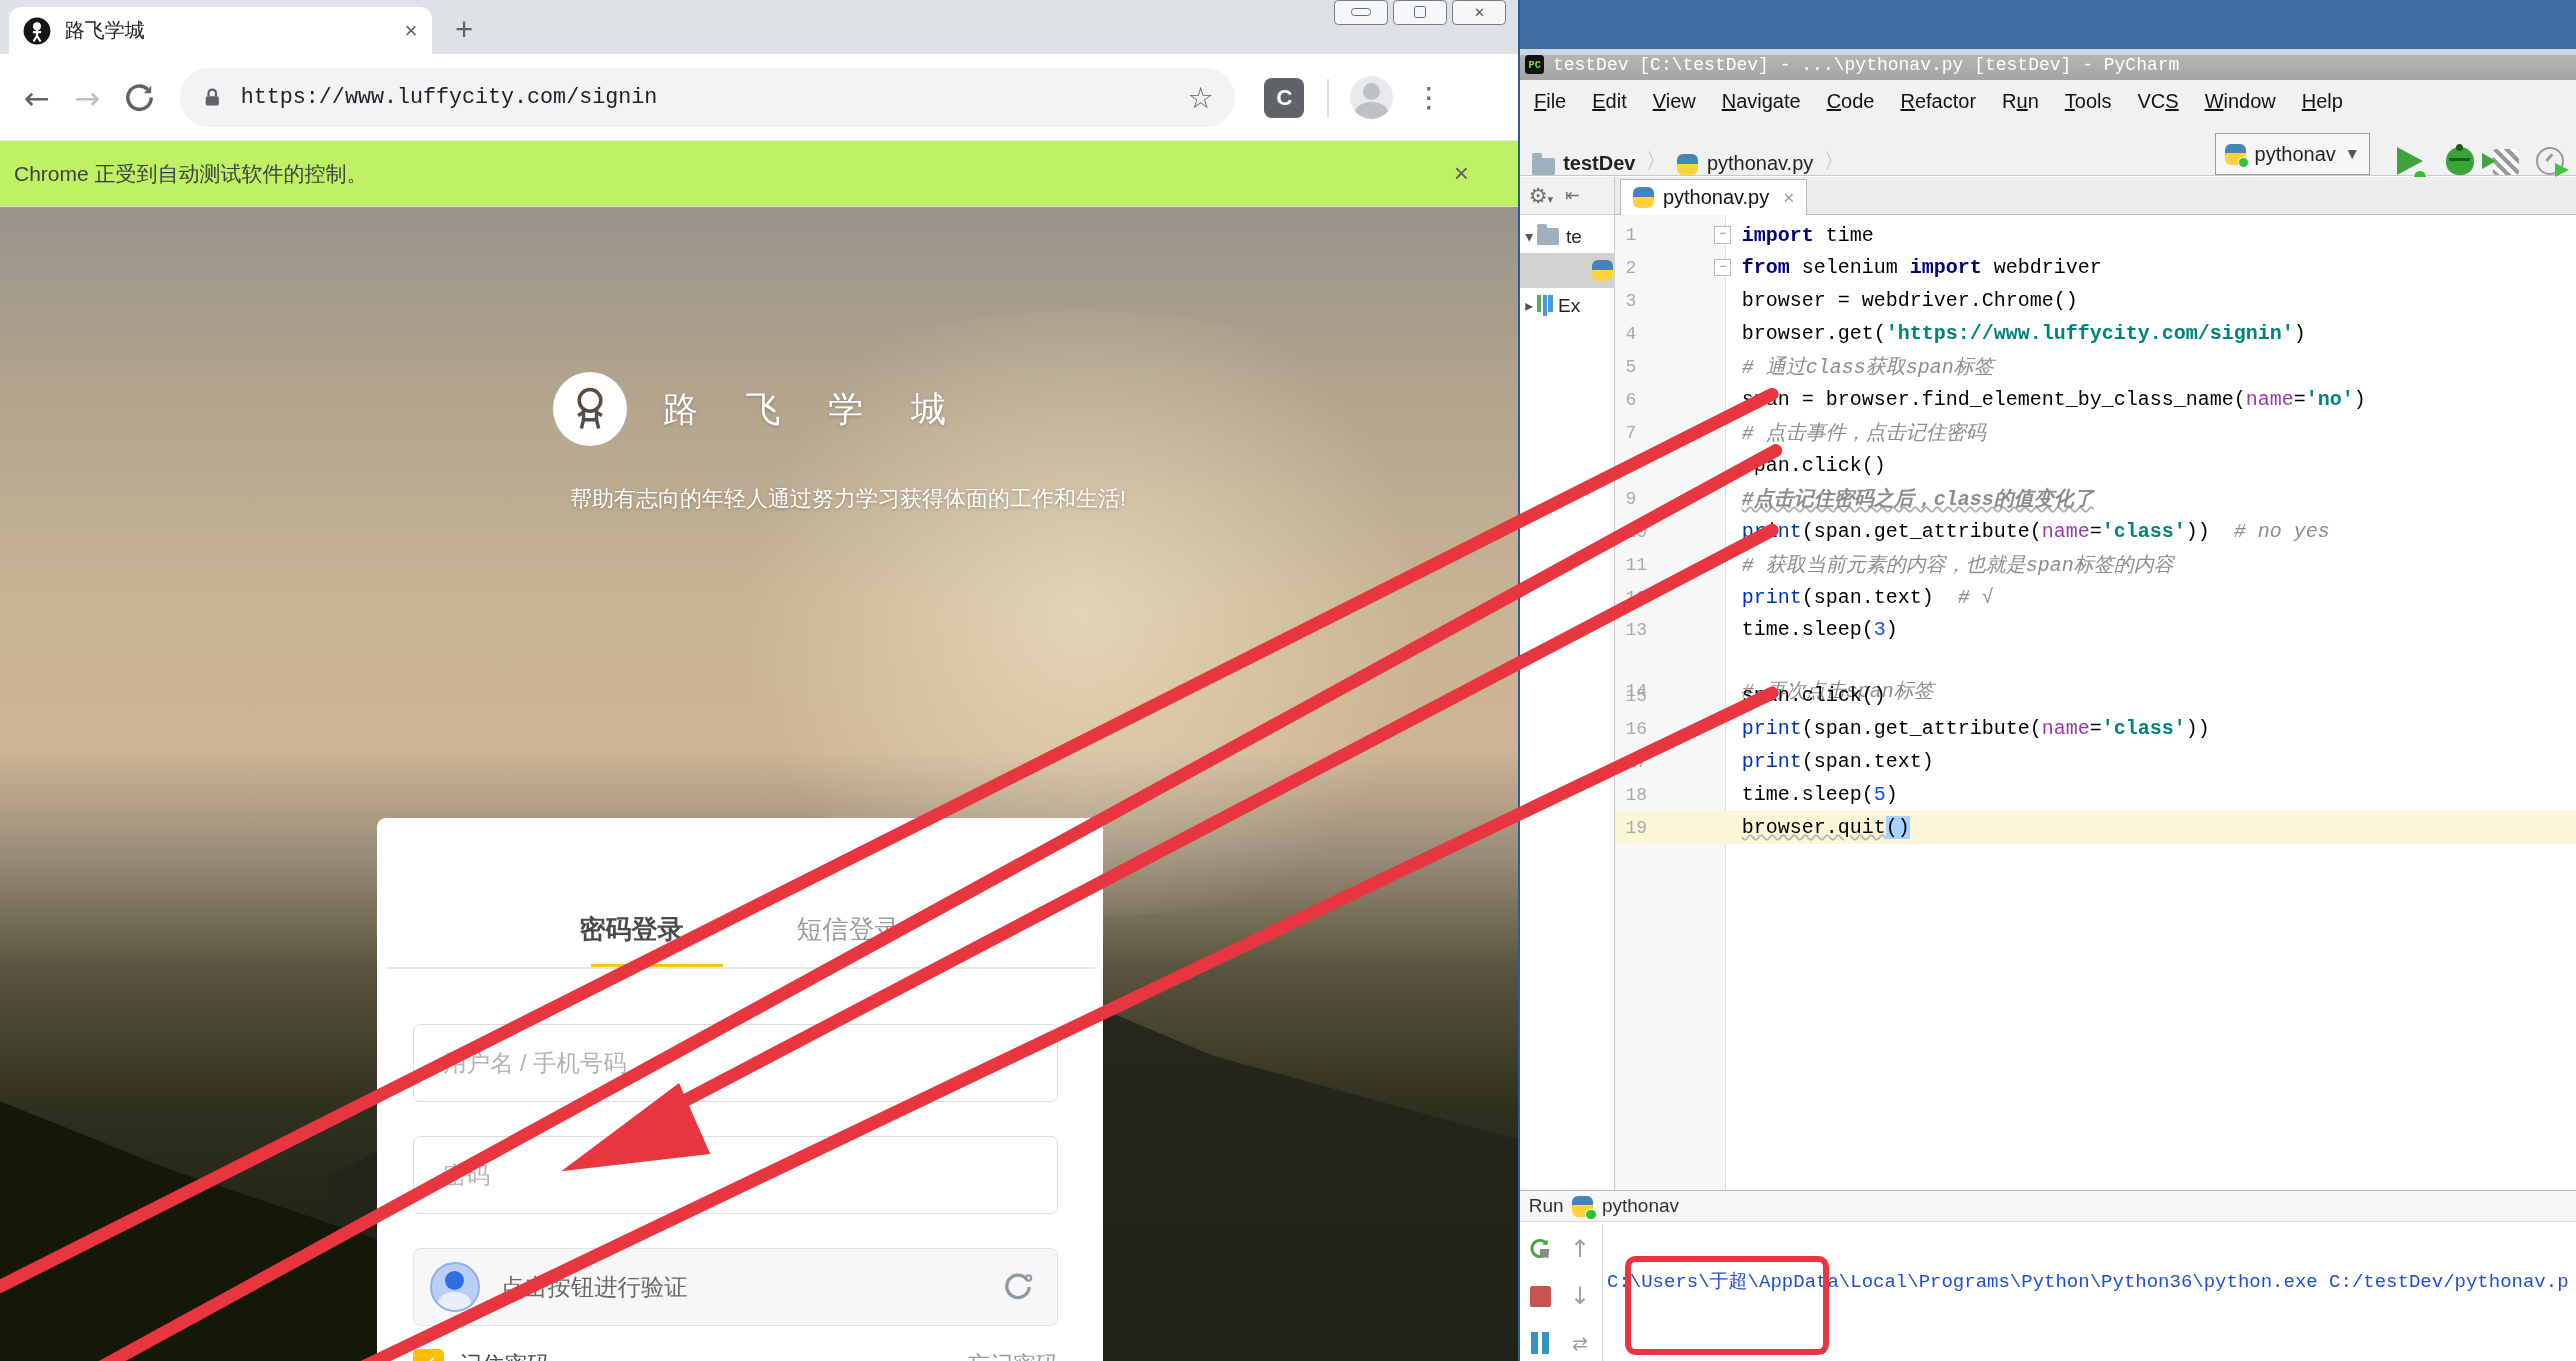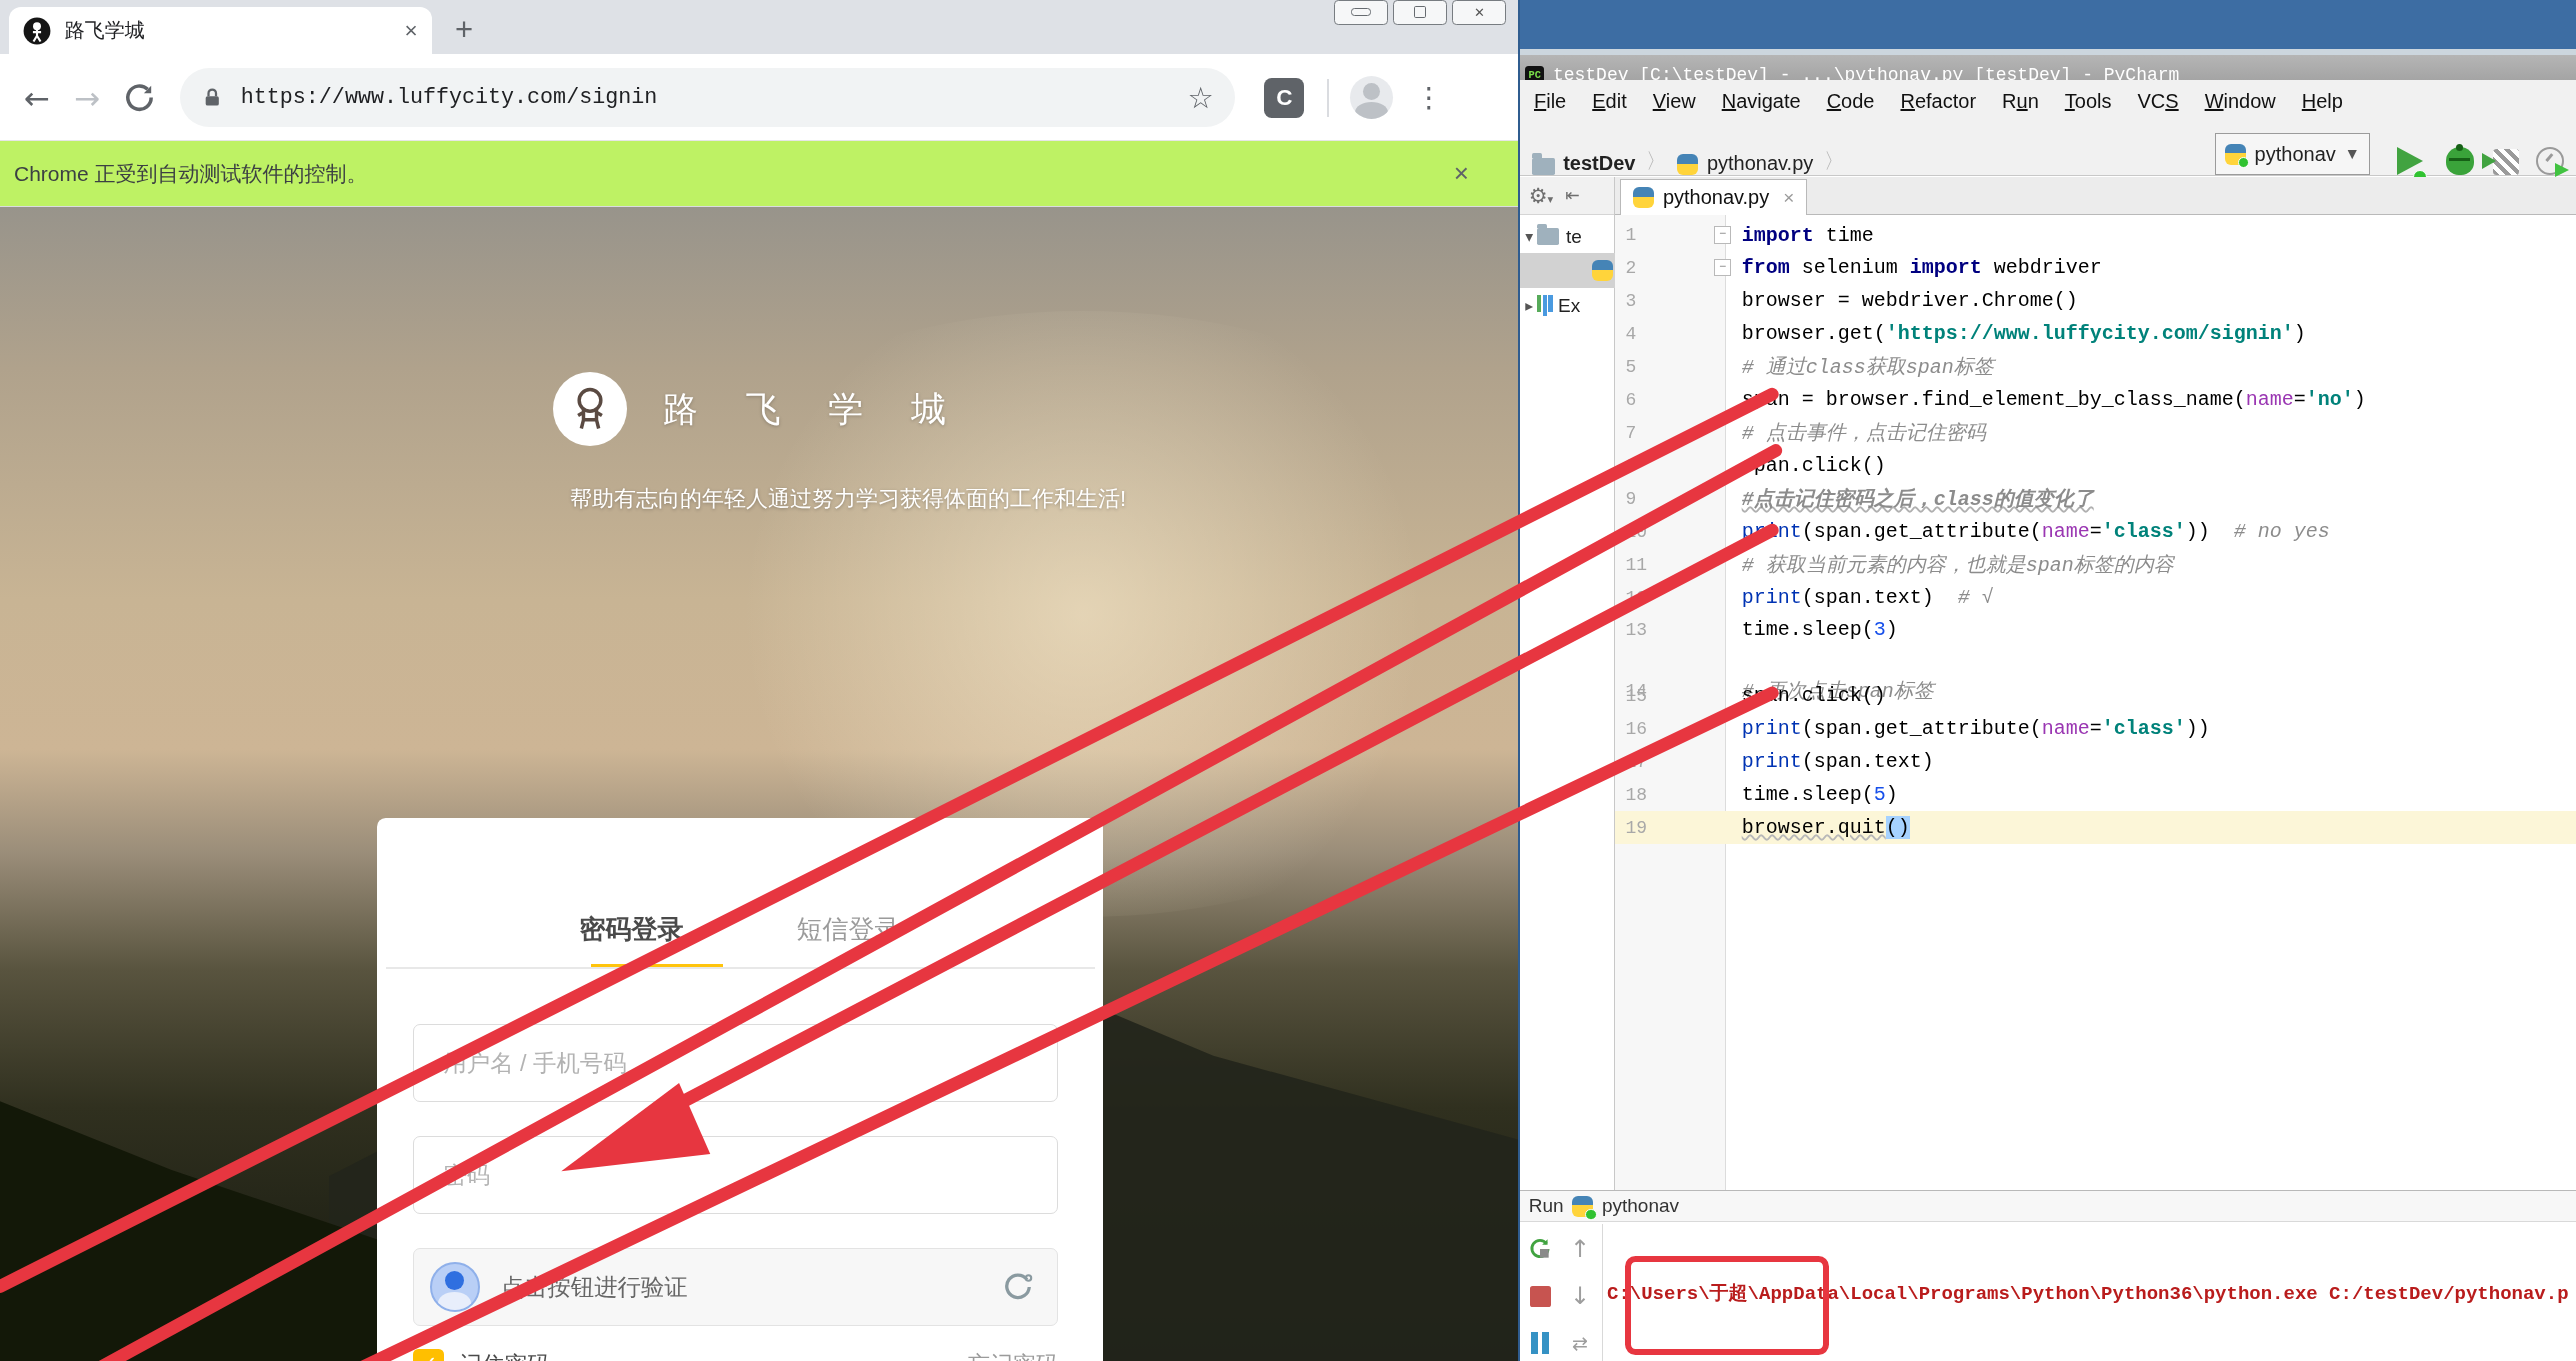"PC" #pytitle { align-items: center -> none }
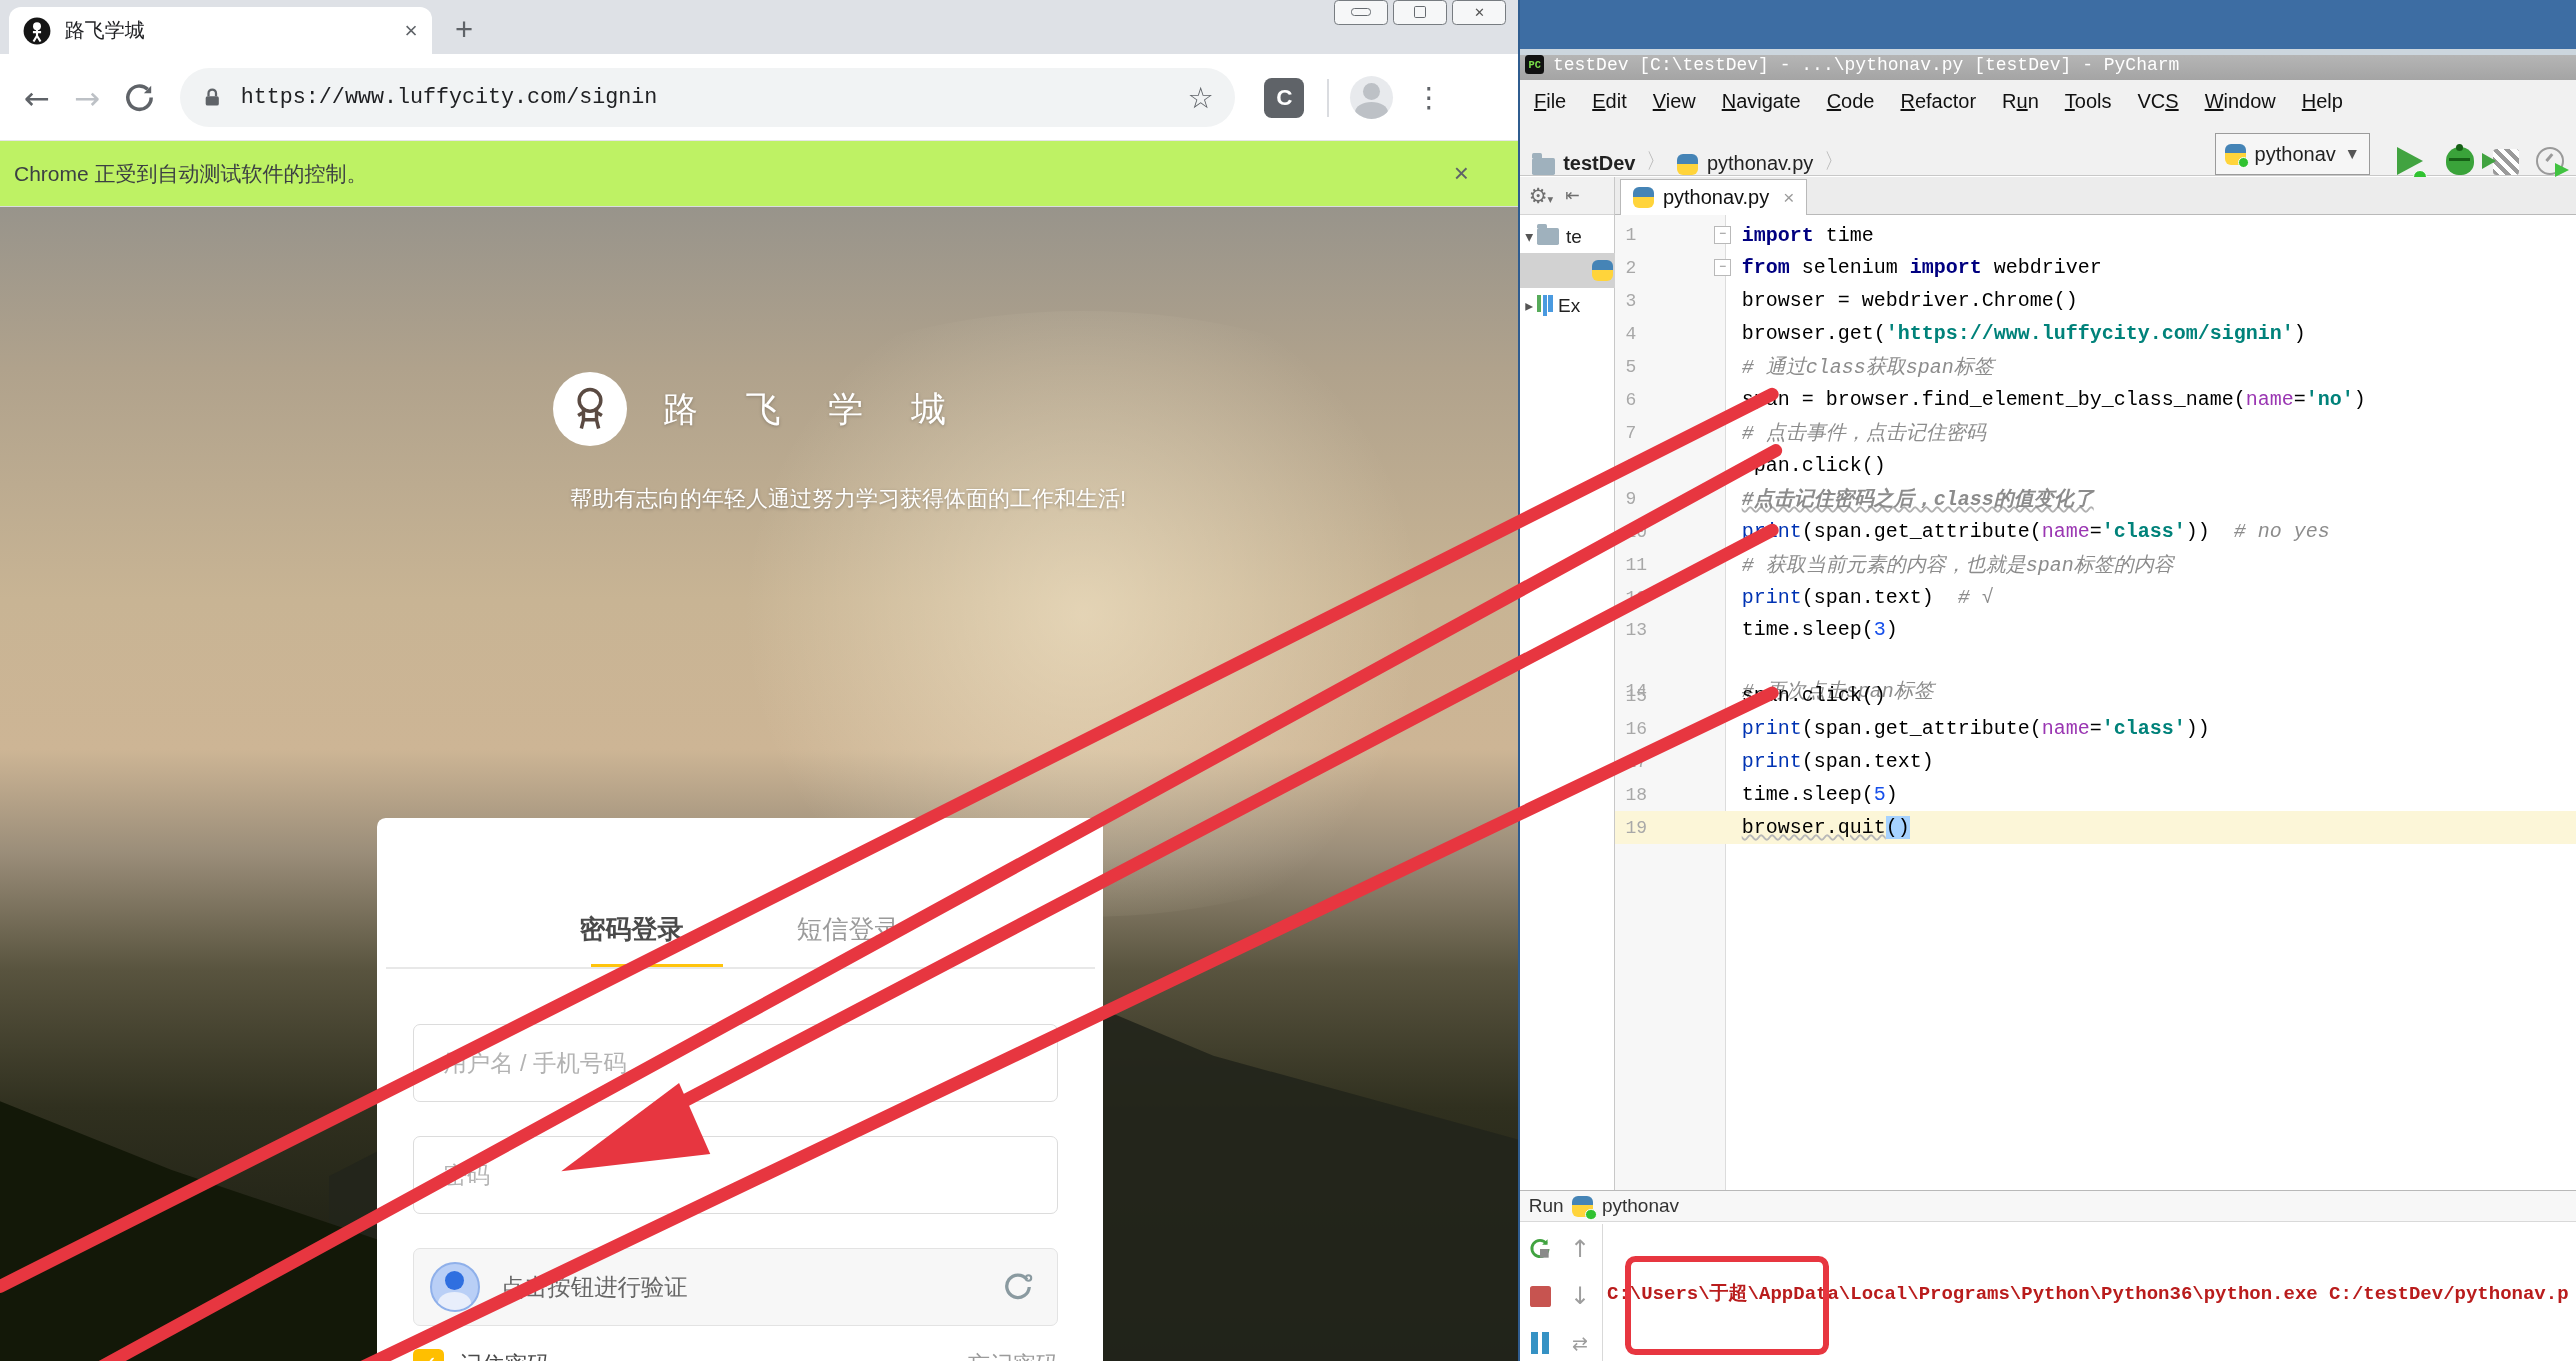"C:\Users\于超\AppData\Local\Programs\Pytho" .execline { color: #b91c1c -> #1d4ed8; font-weight: bold -> none; margin-top: 12px -> none }
